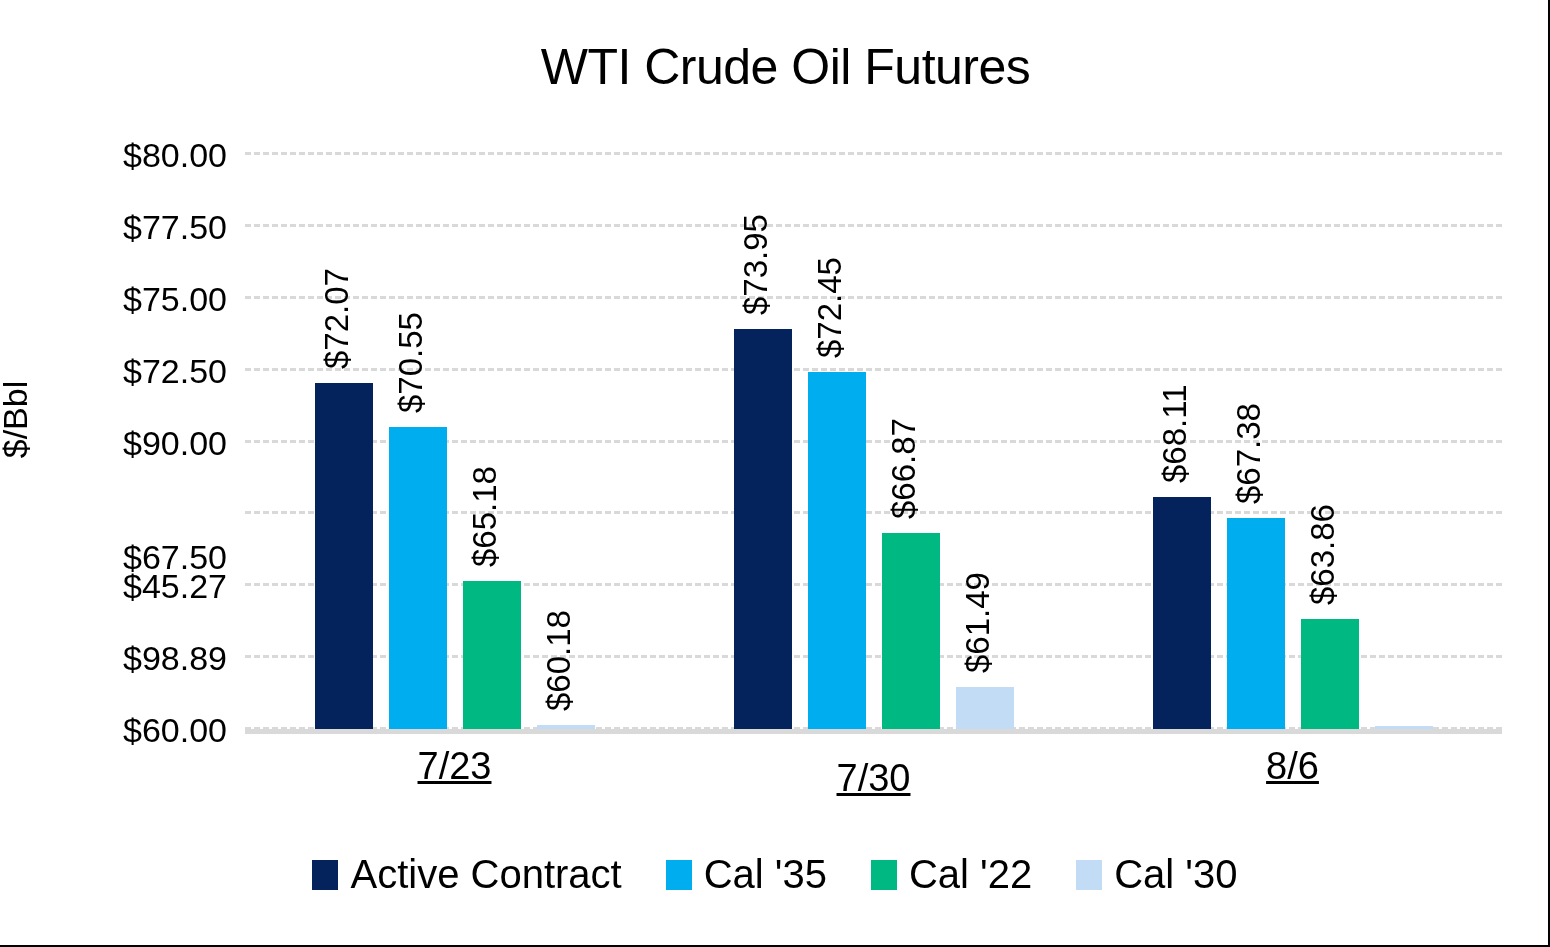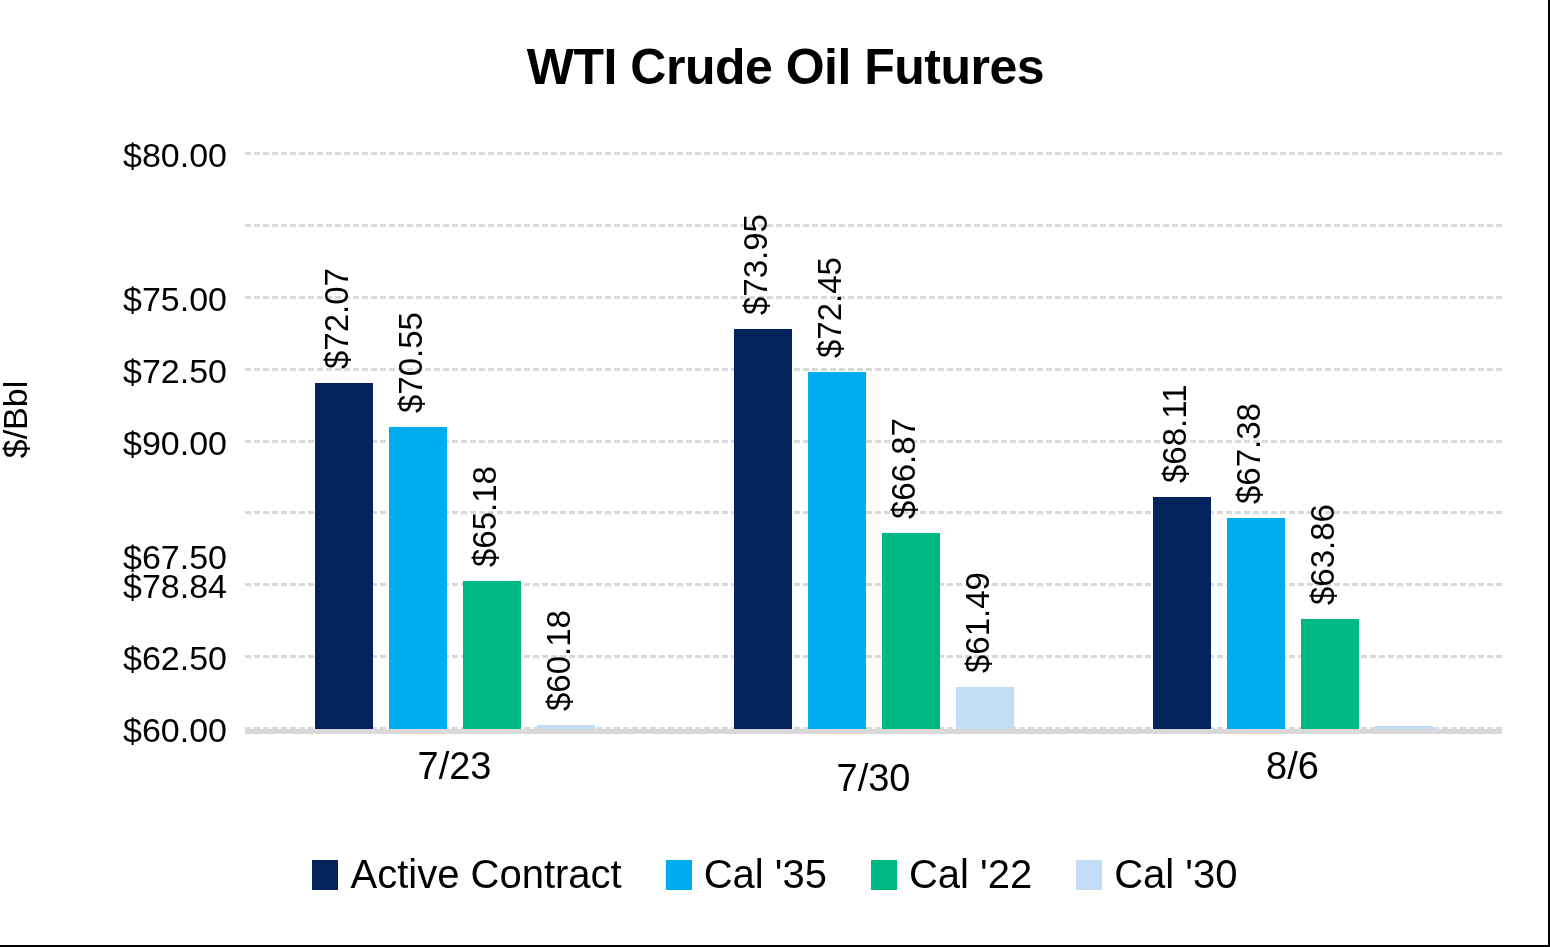"WTI Crude Oil Futures" #chart-title { font-weight: bold -> normal }
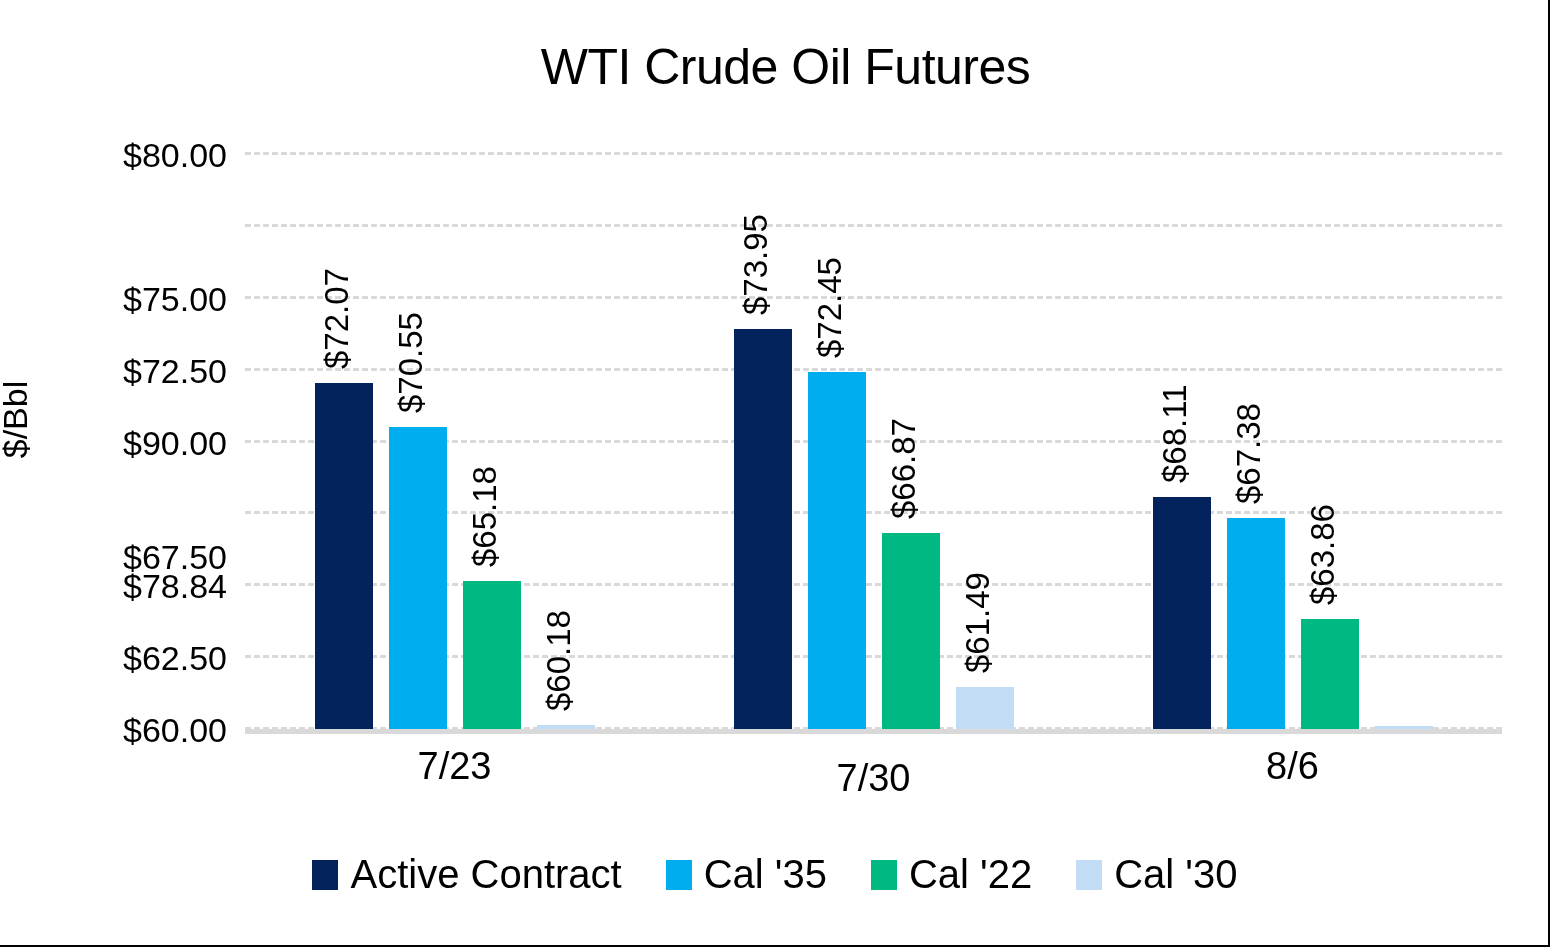"$77.50" div.ytick { html: none -> <div>$77.50</div> }
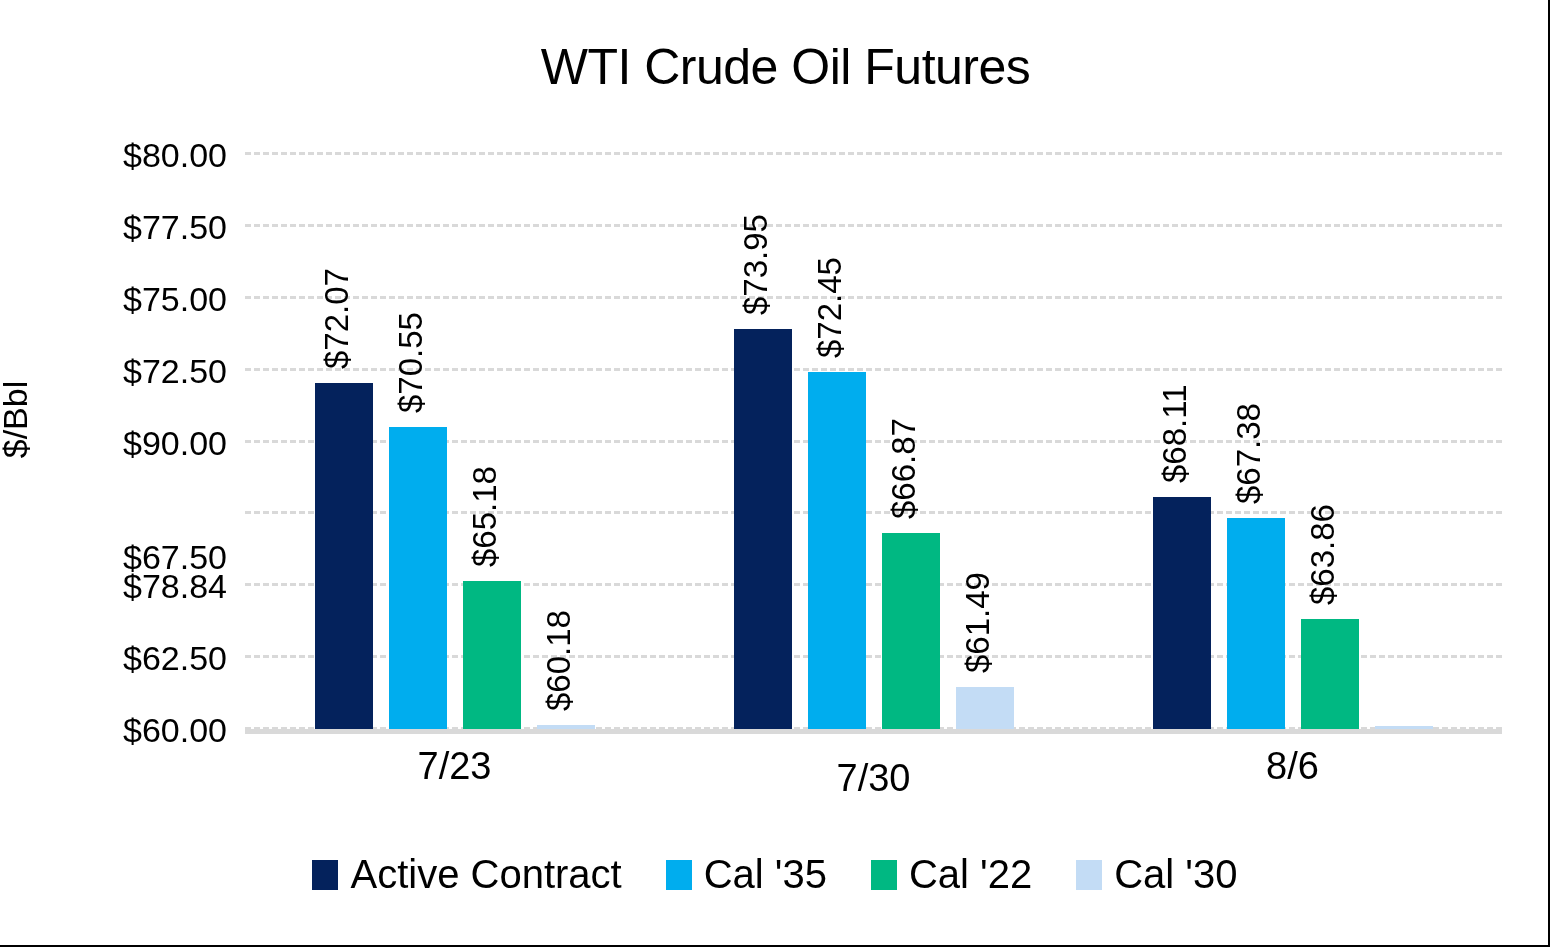"$78.84" div.ytick { text: $78.84 -> $45.27 }
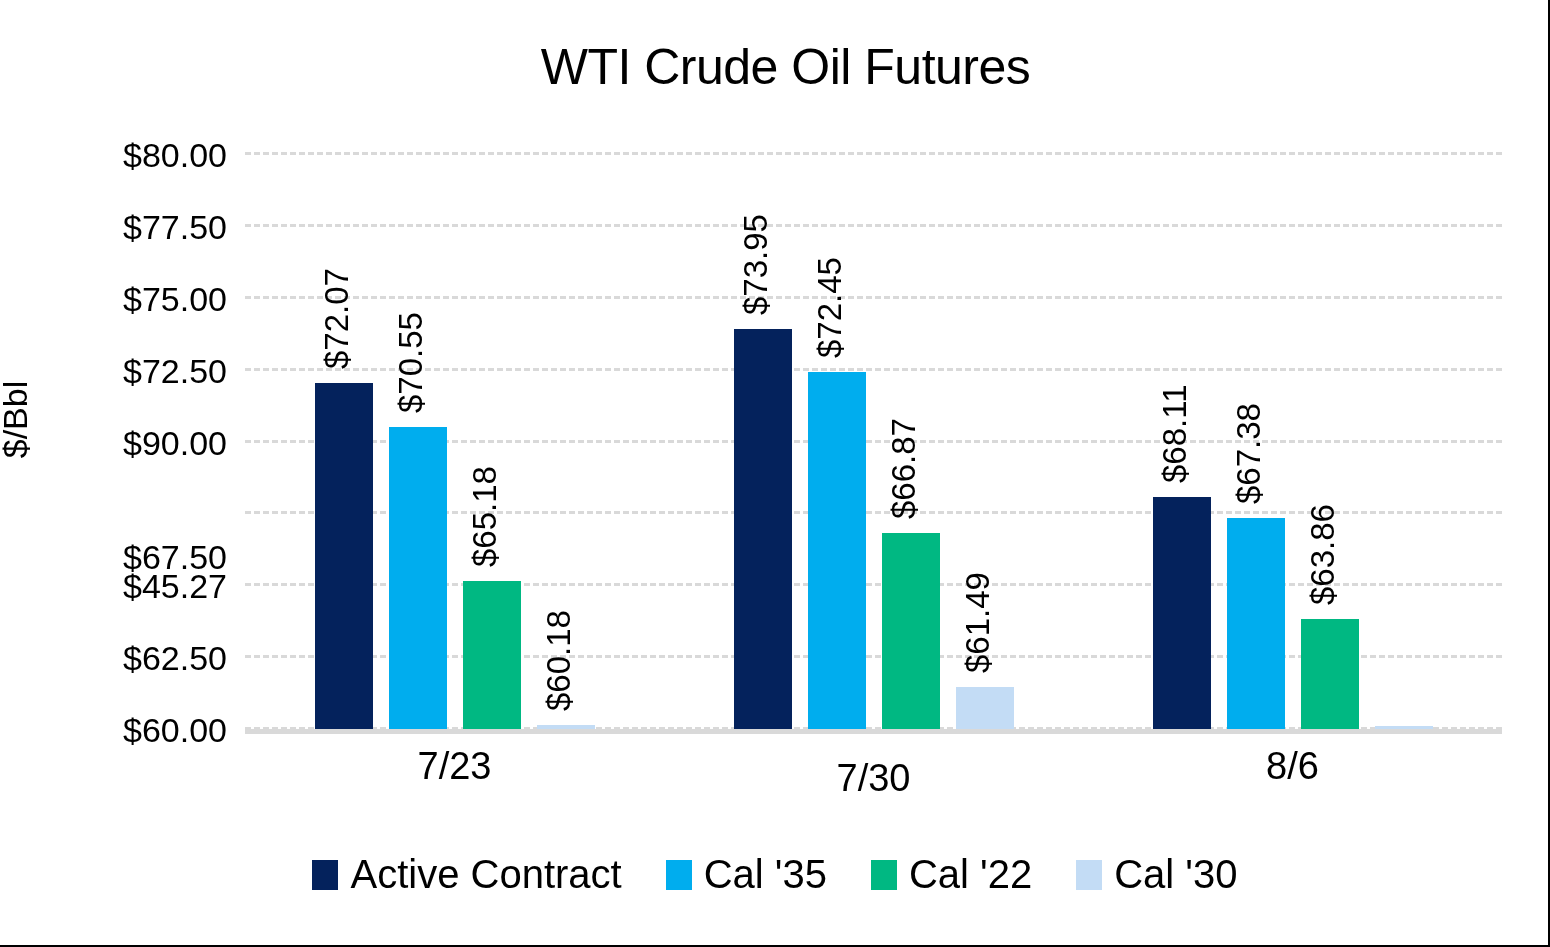"$62.50" div.ytick { text: $62.50 -> $98.89 }
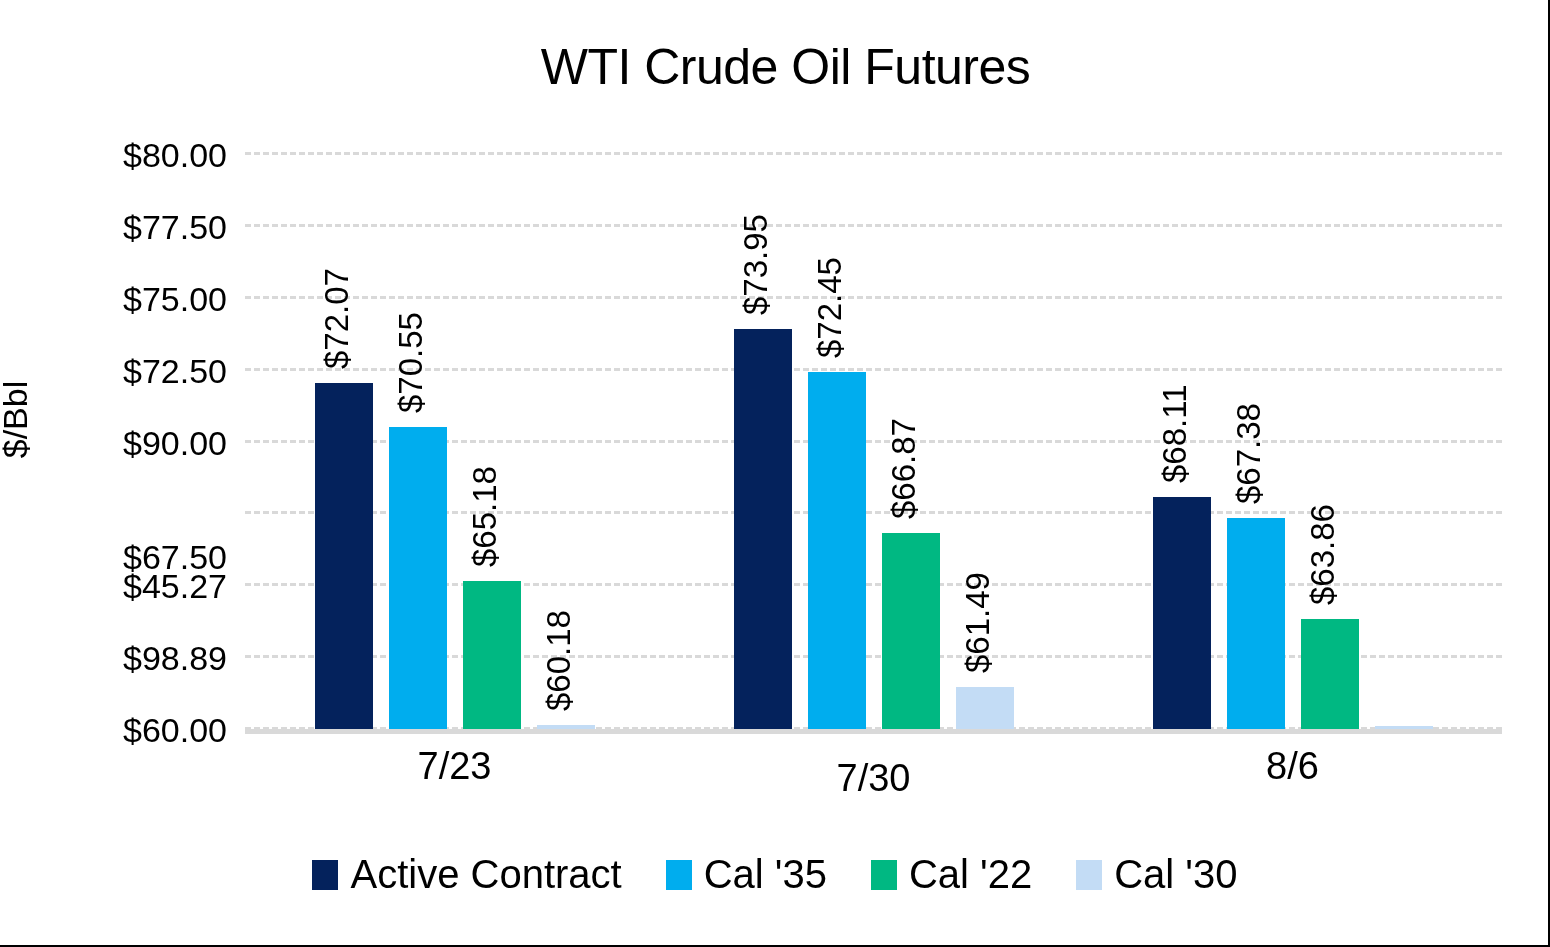"7/23" .xtick { text-decoration: none -> underline }
